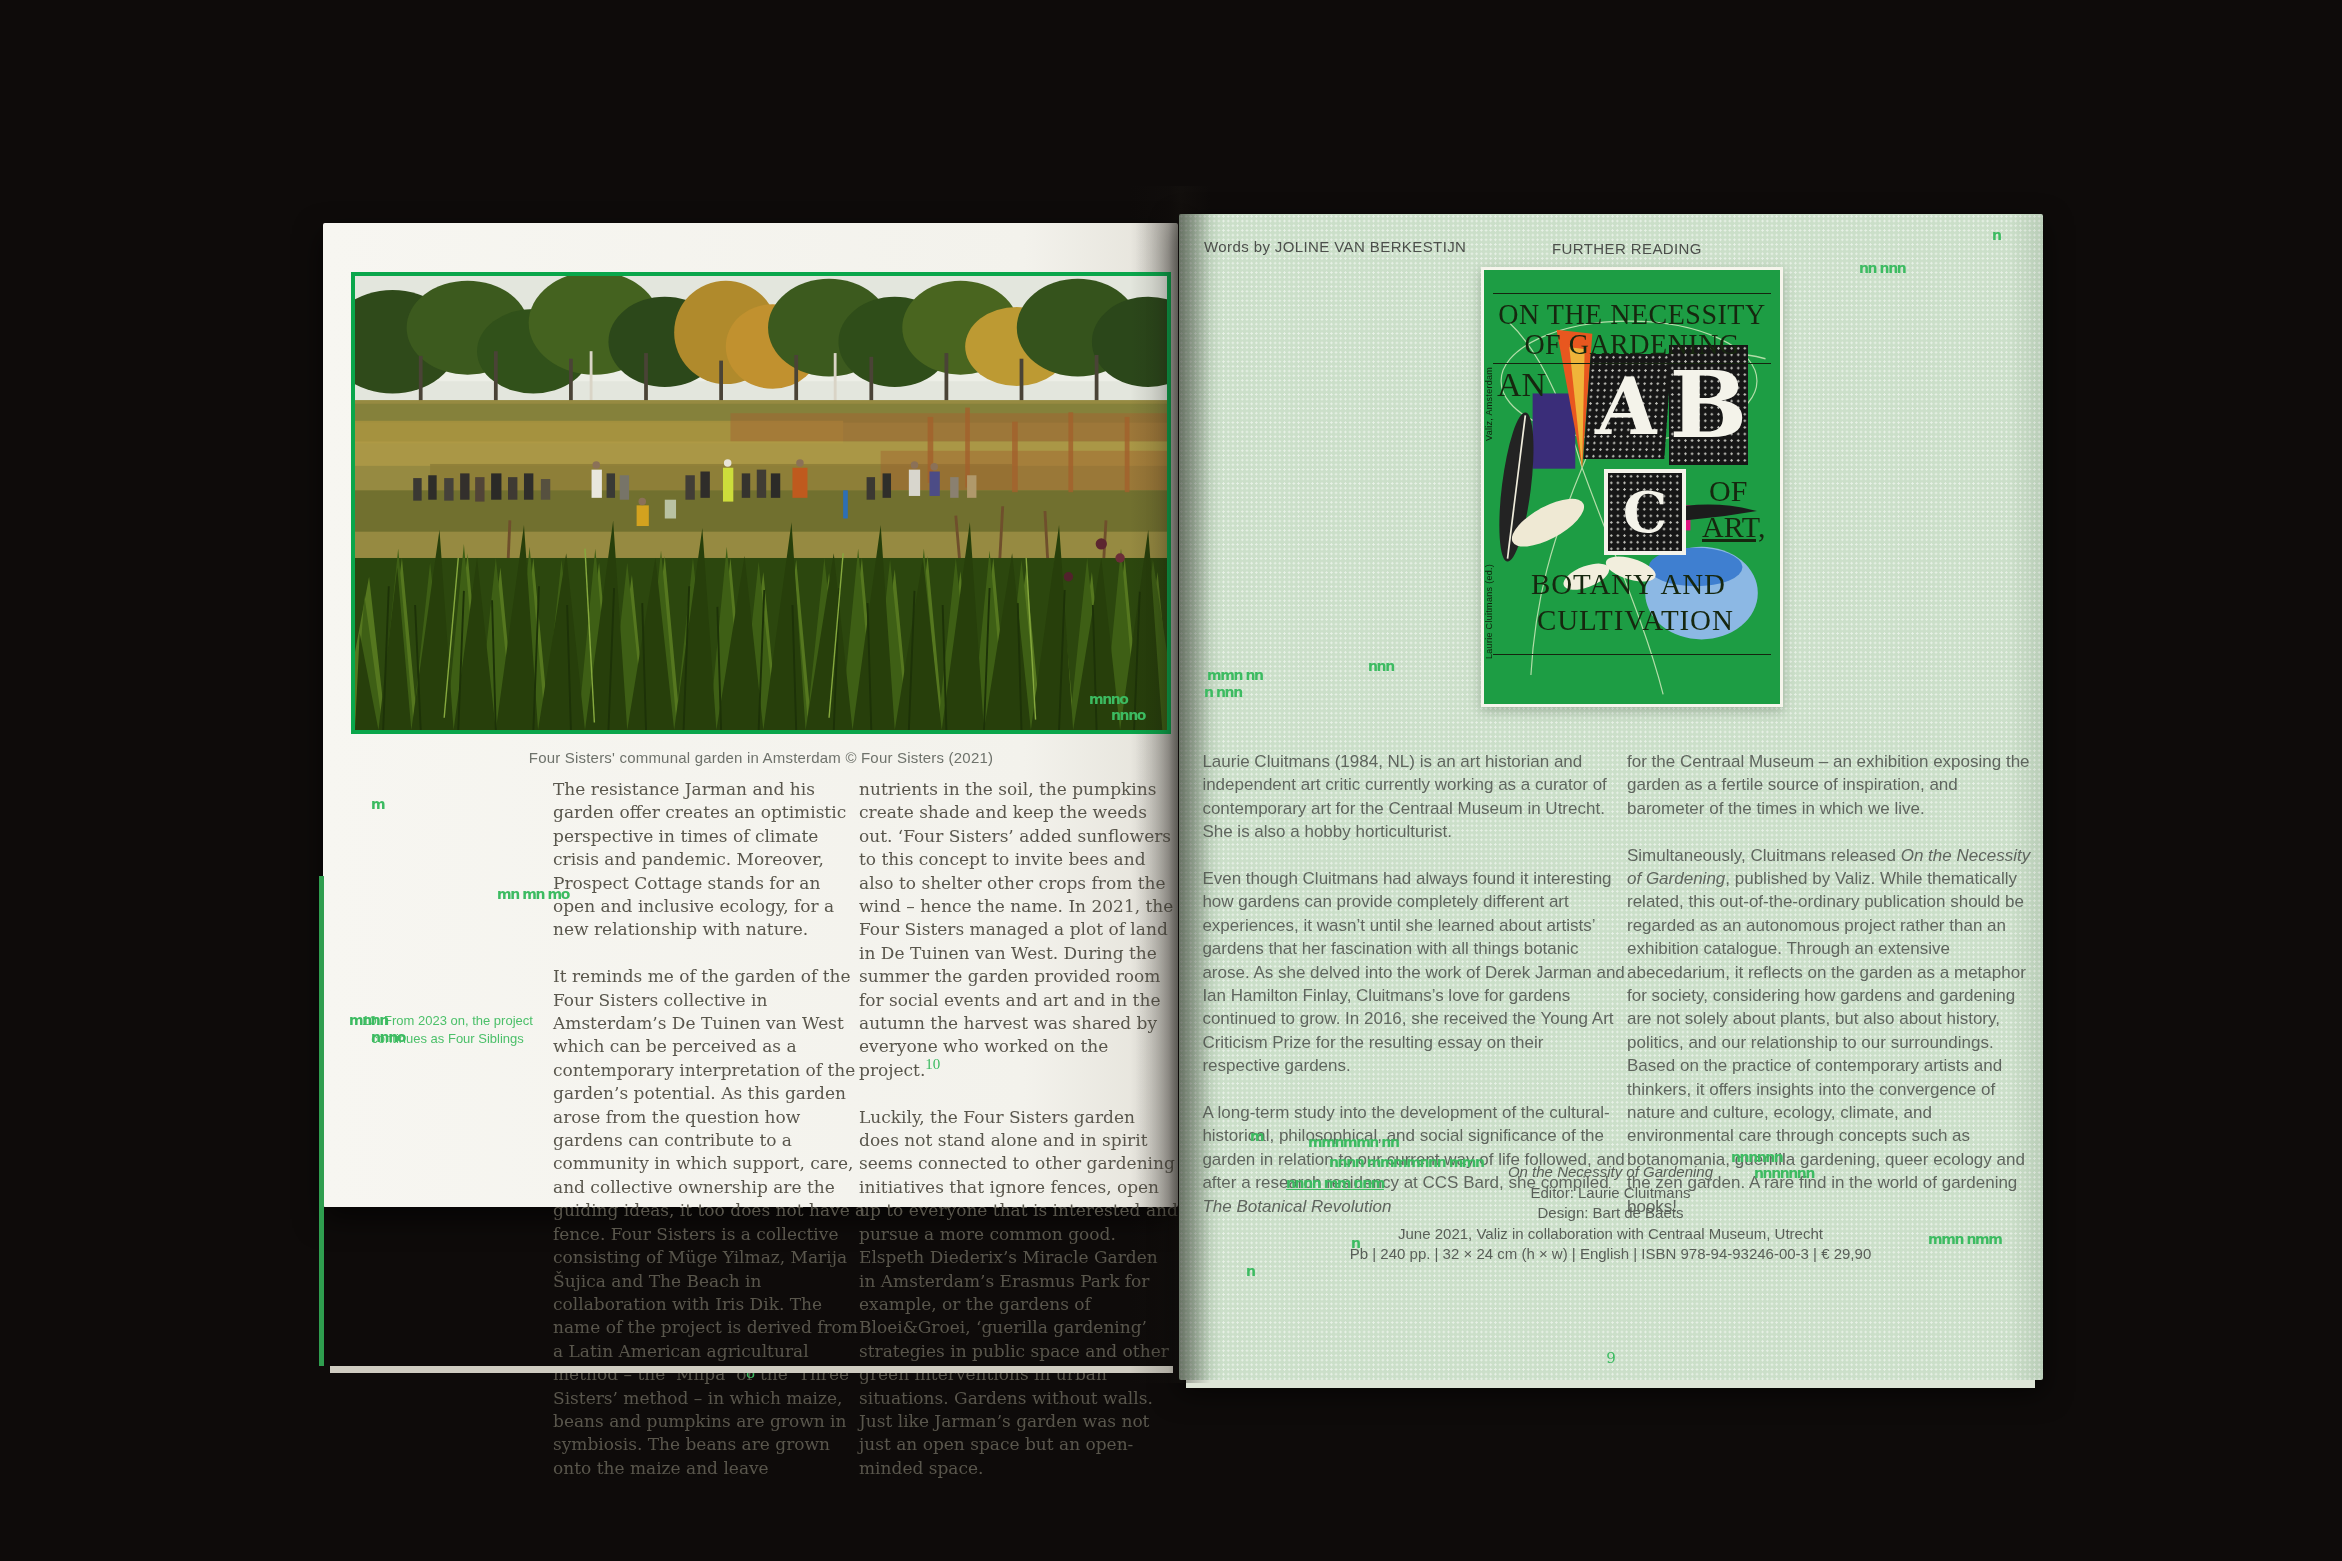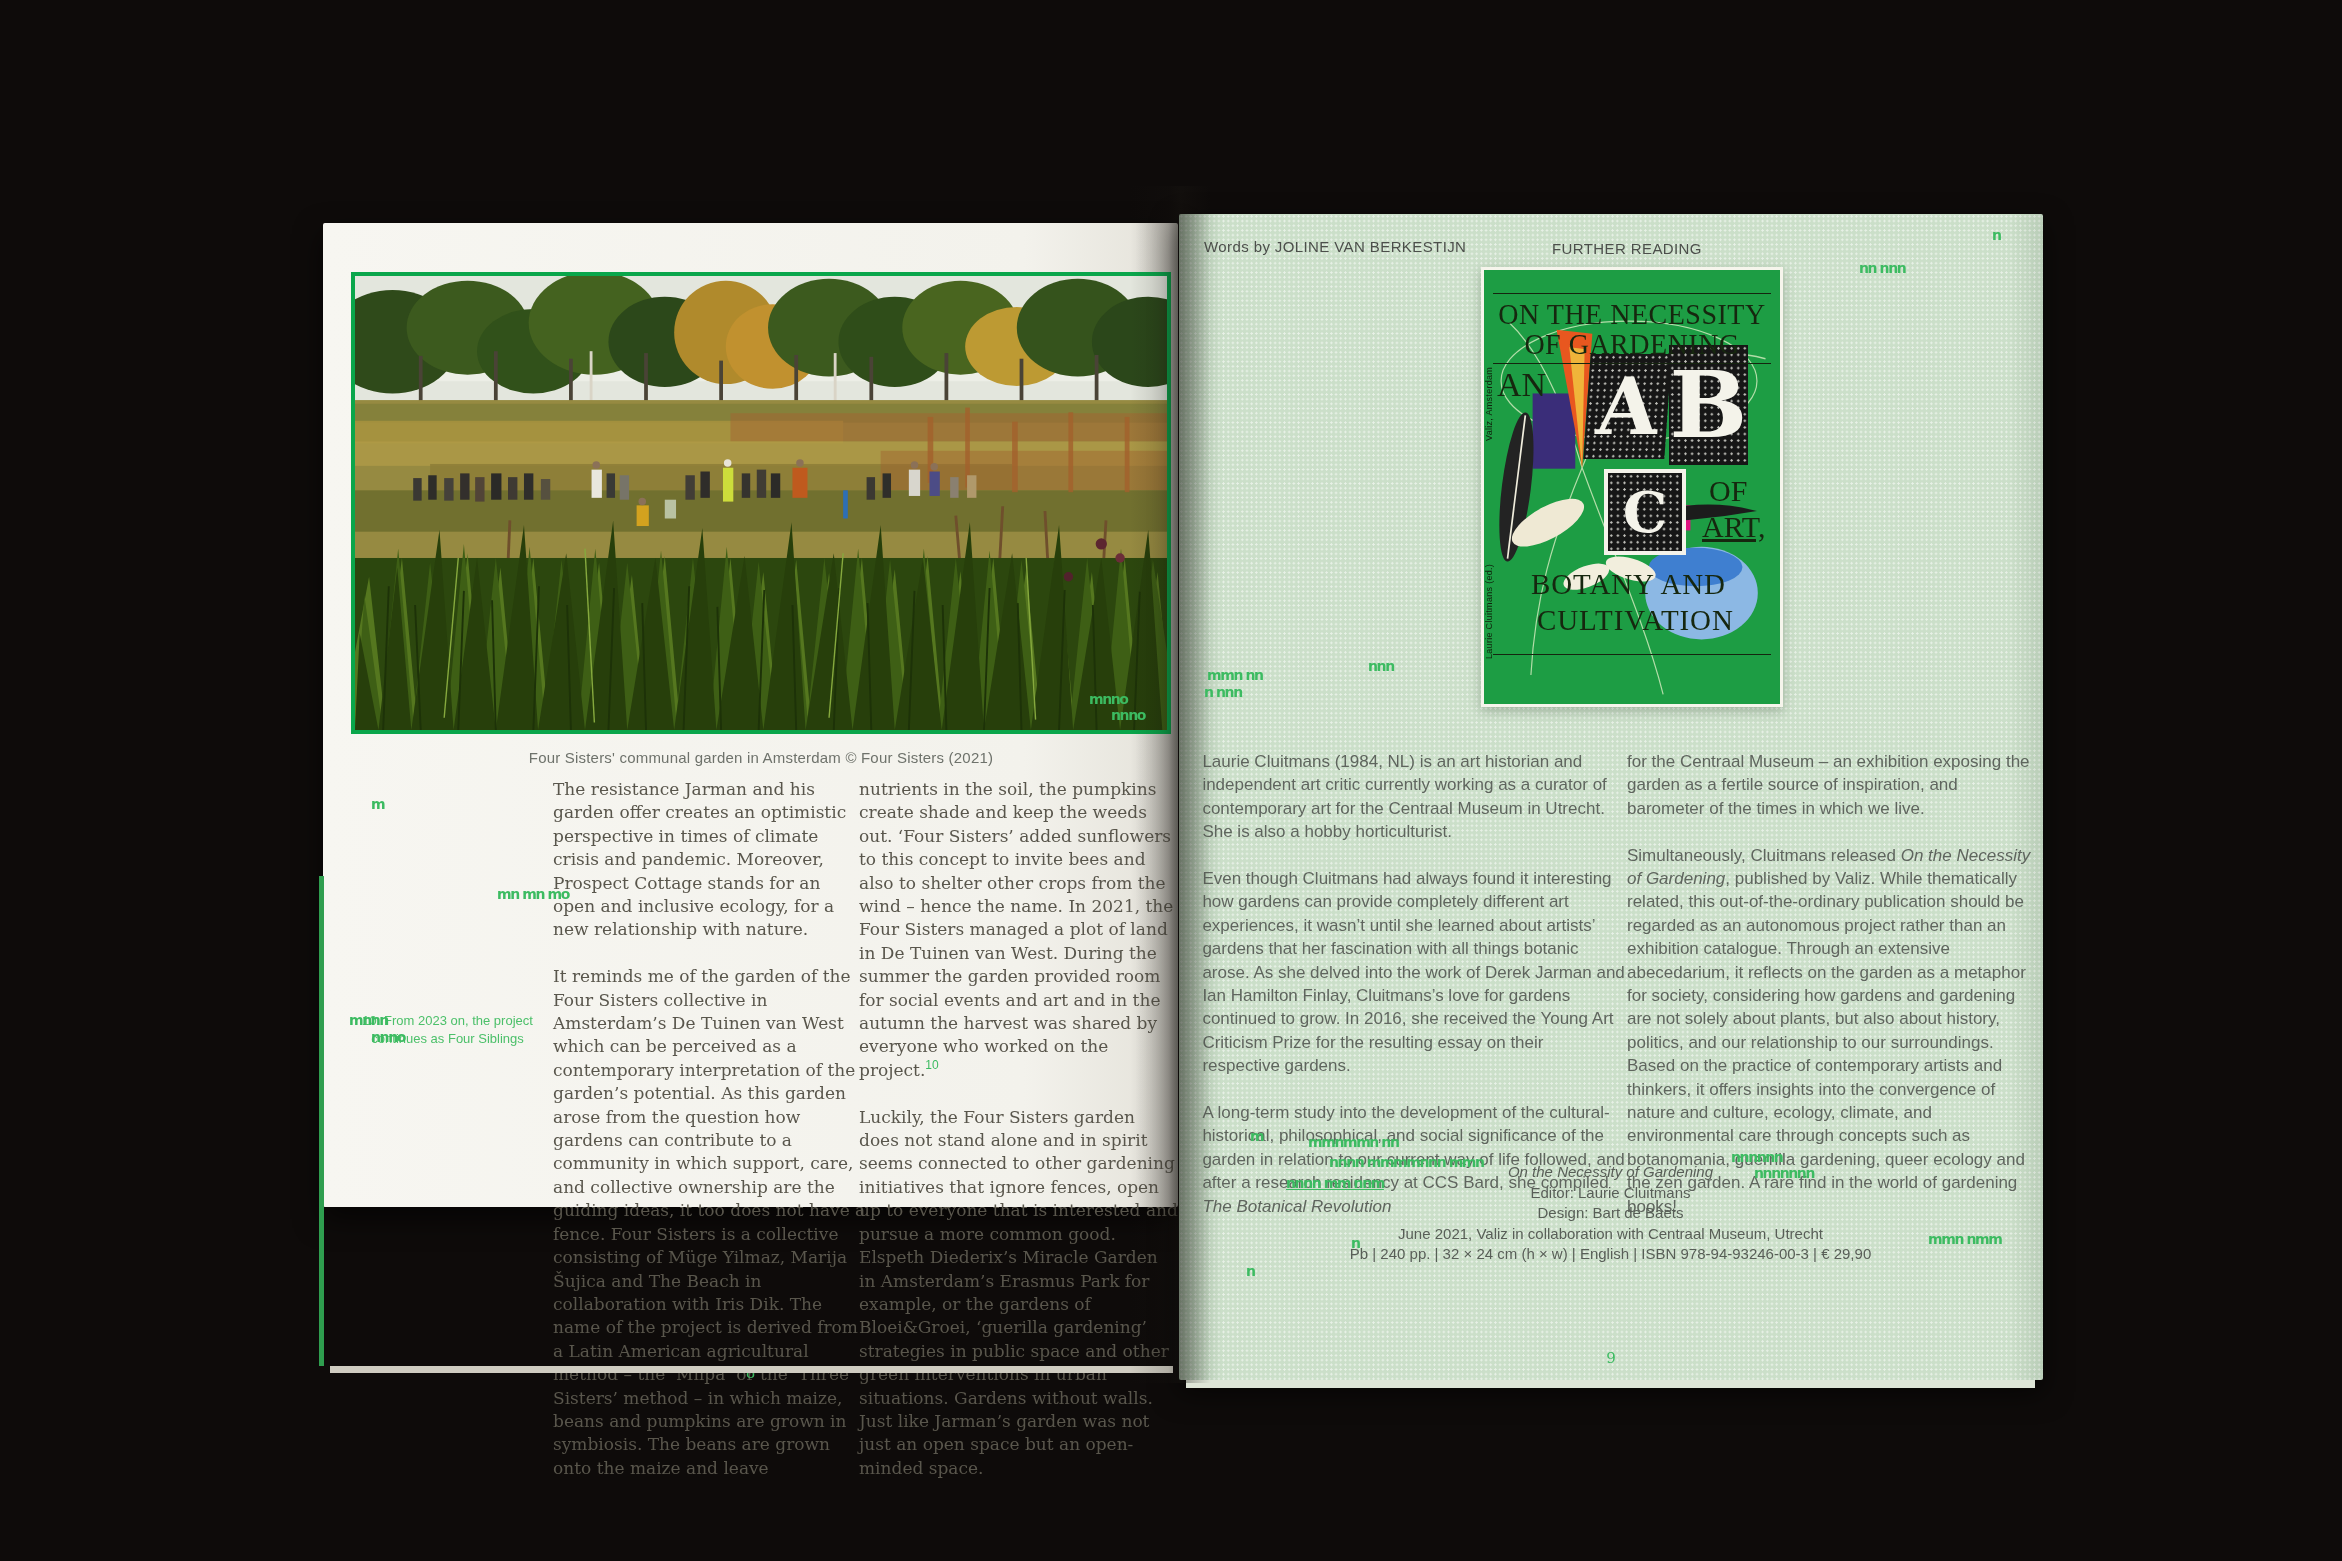"10" .fnref { font-family: Liberation Sans, sans-serif -> Liberation Serif, serif; font-size: 12px -> 15px }
